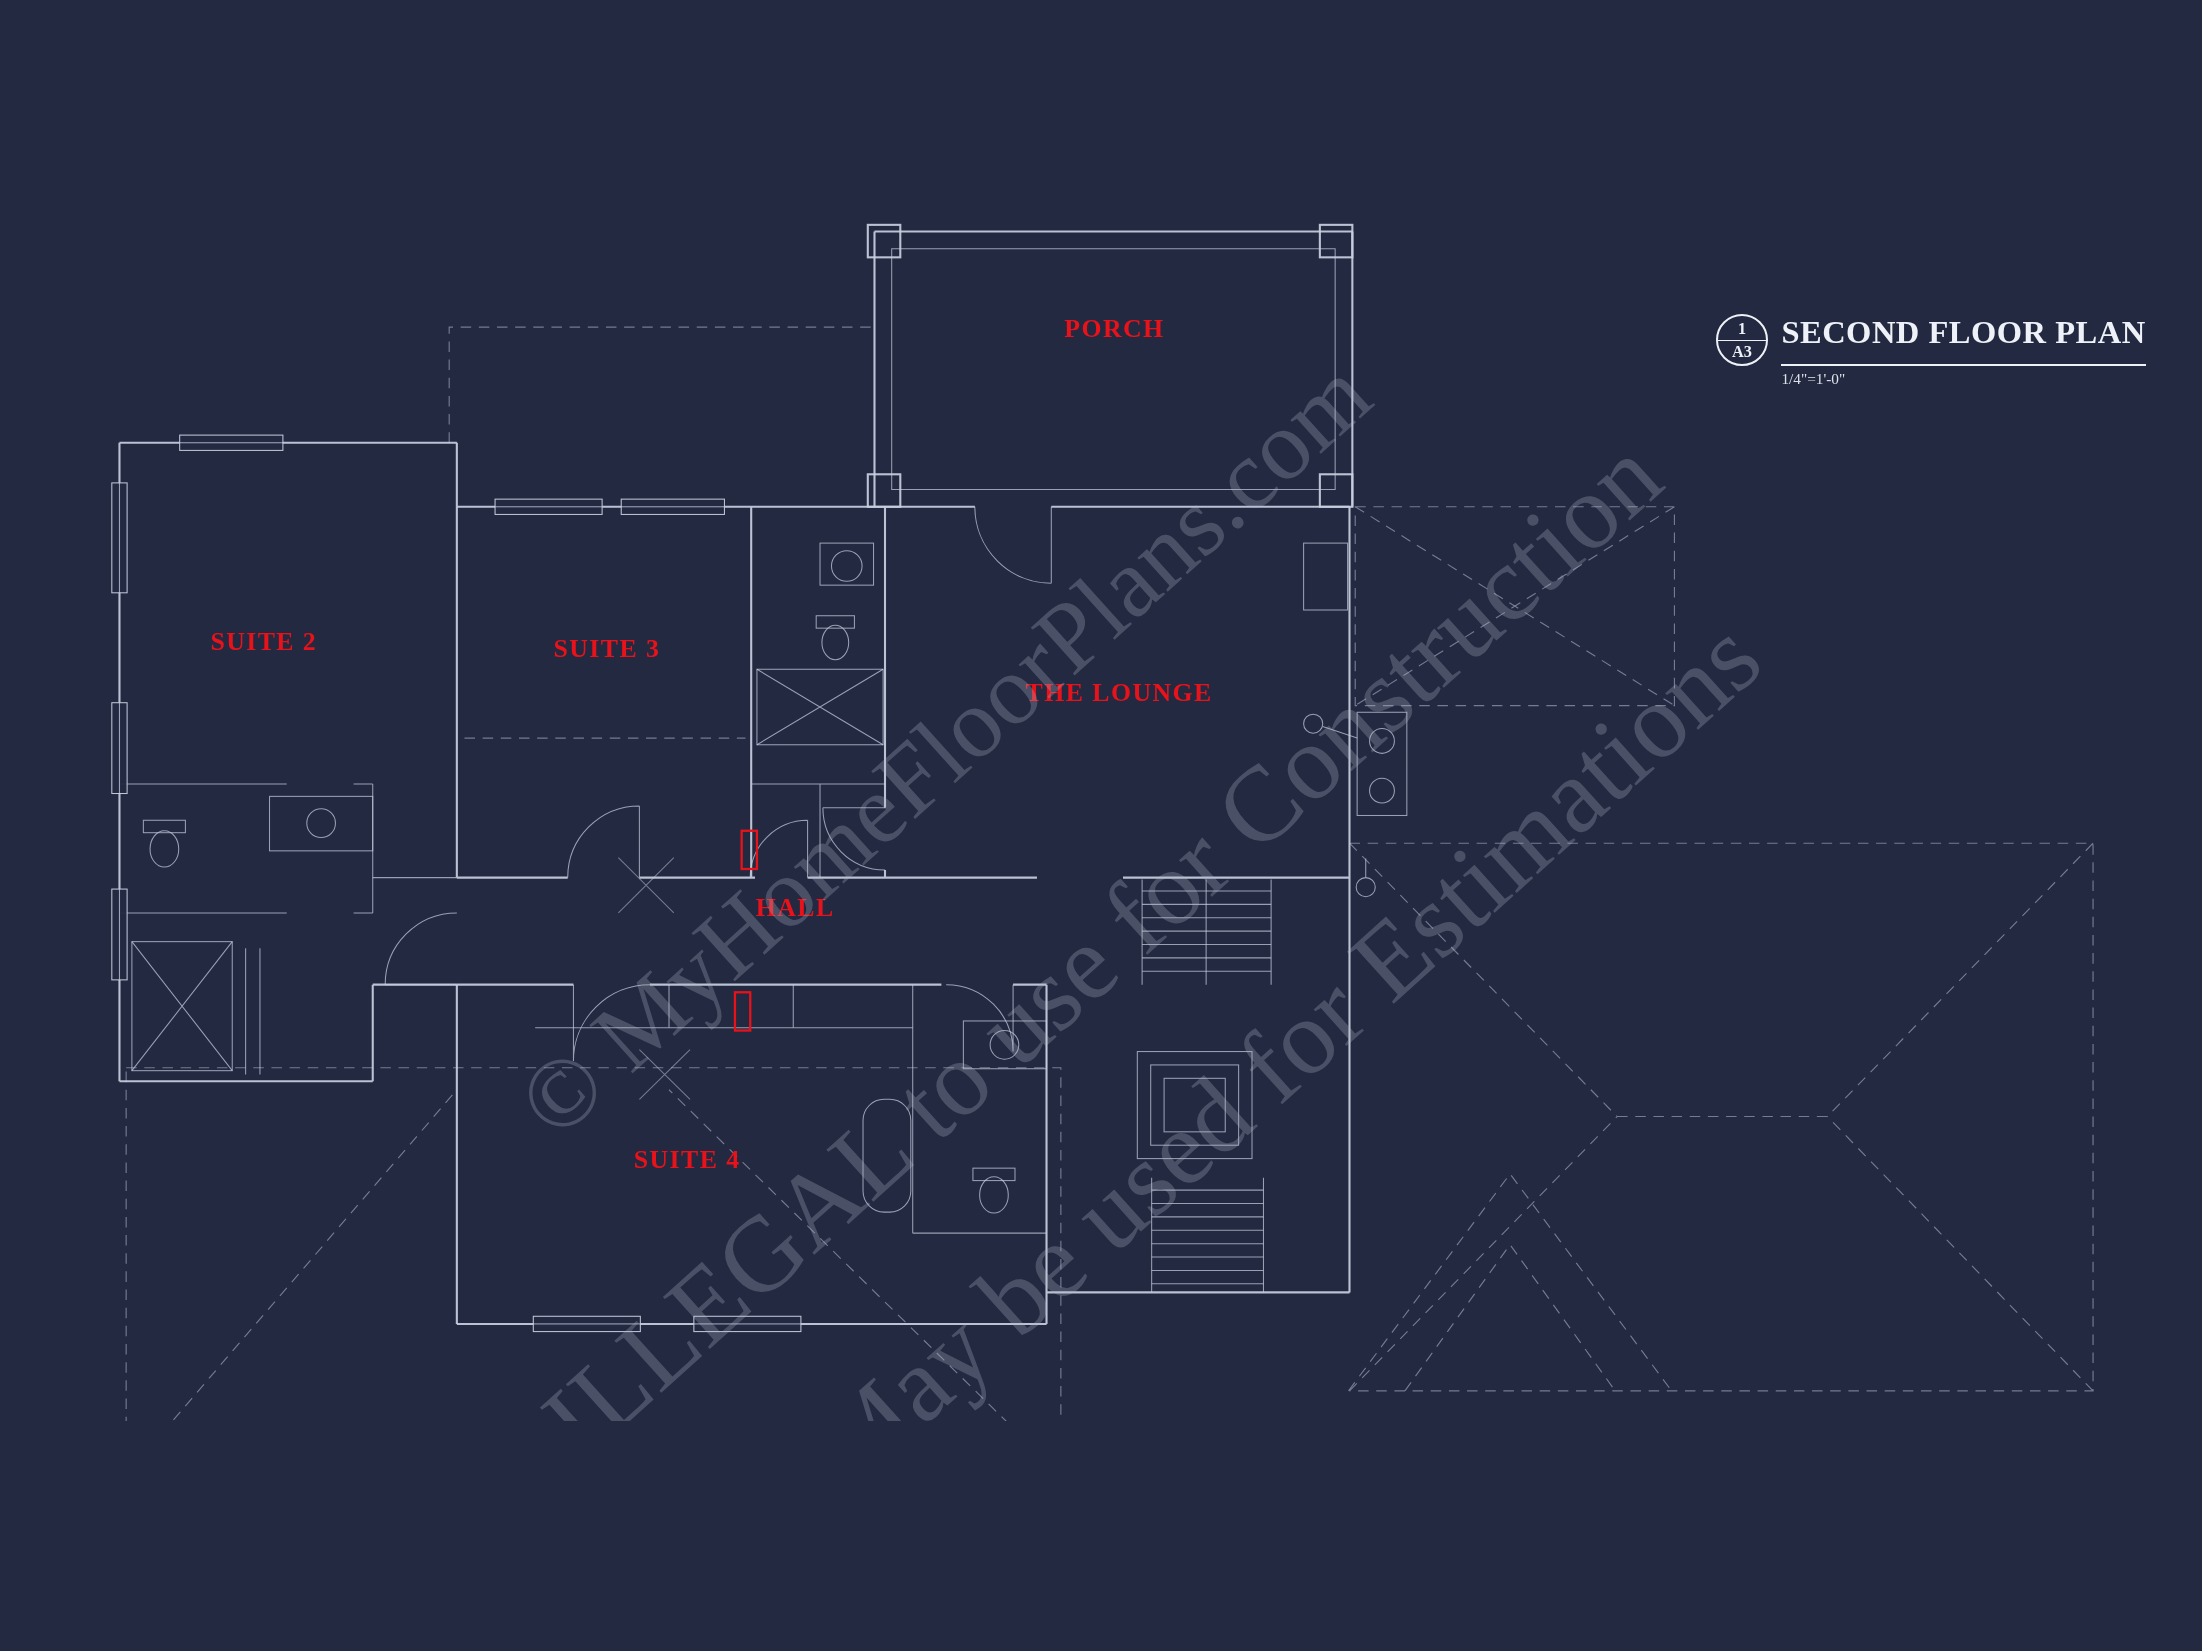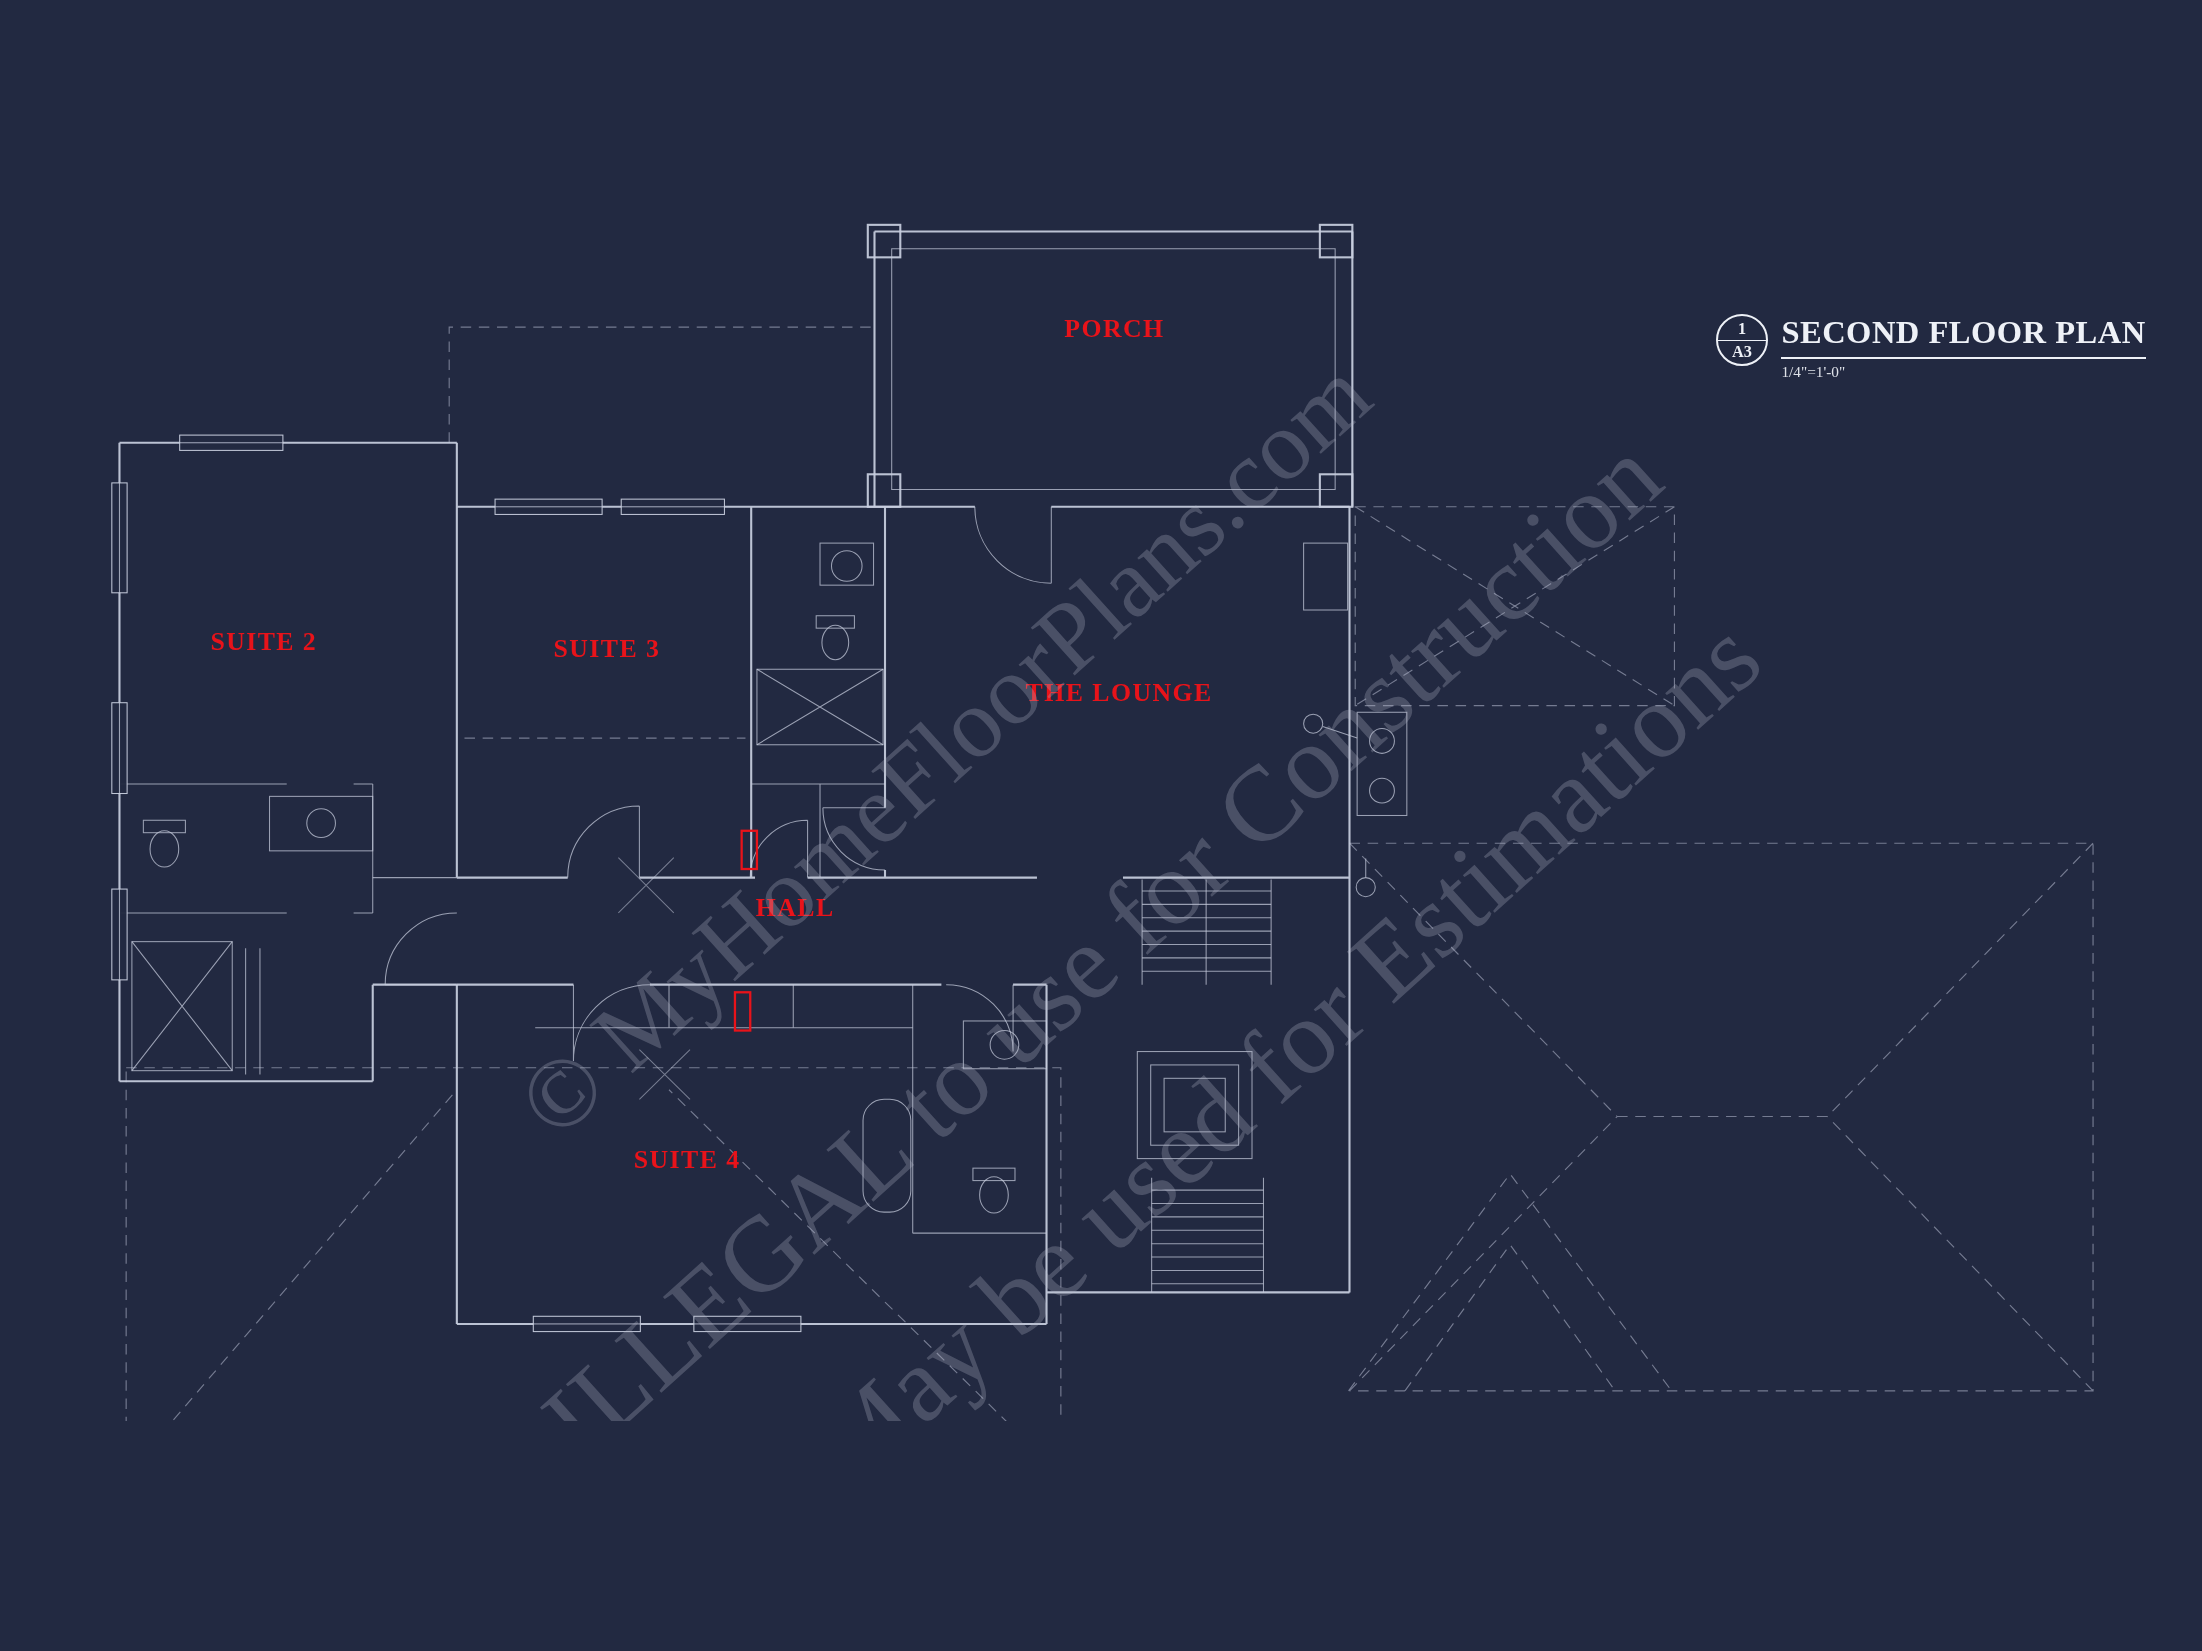"SECOND FLOOR PLAN" .tb-title { padding-bottom: 6px -> 13px }
